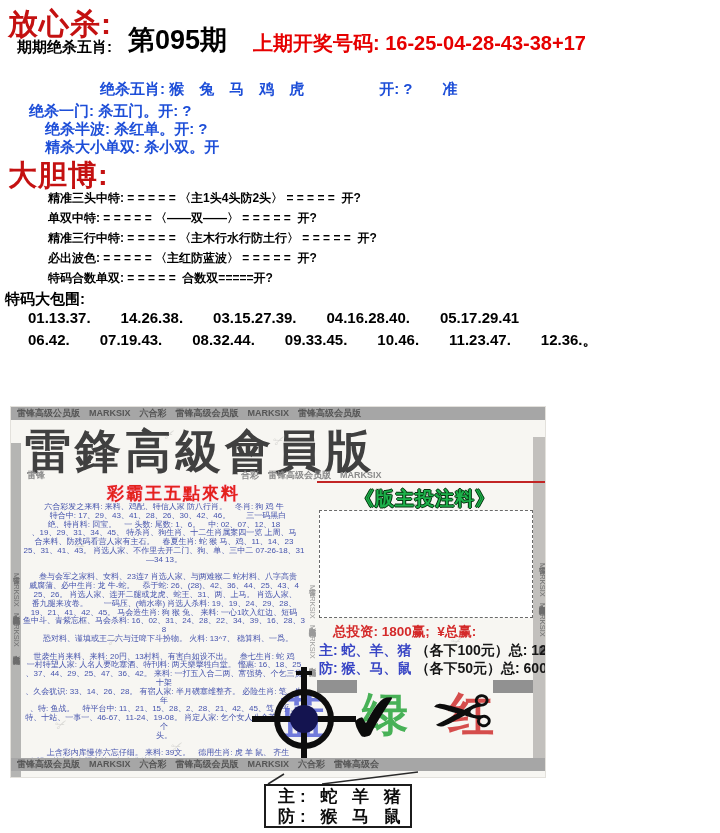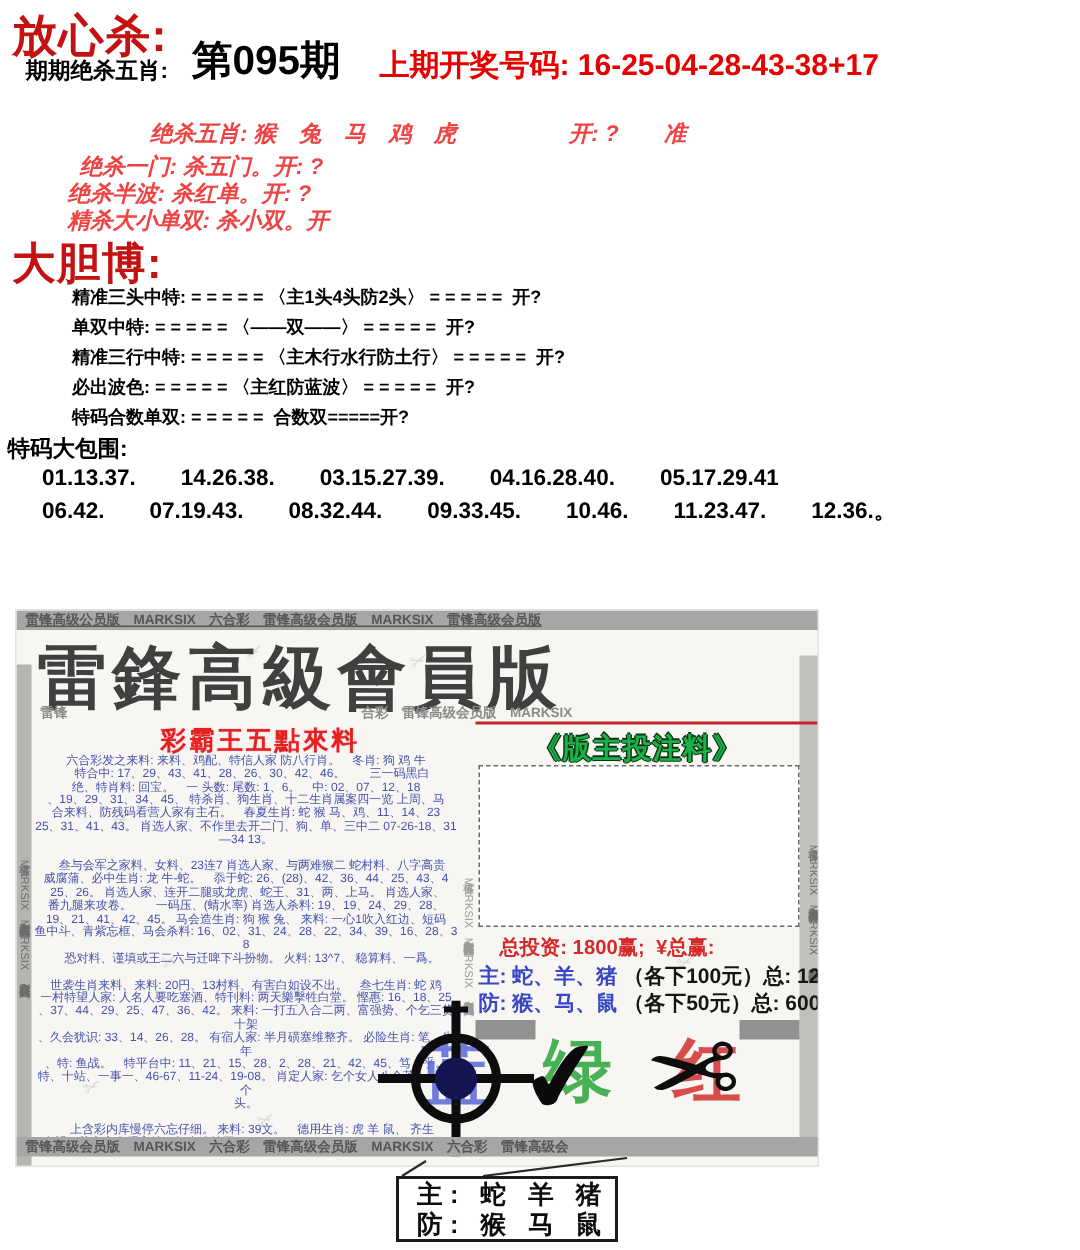"绝杀五肖: 猴 兔 马 鸡" .kline { color: #ef4444 -> #1d4ed8; font-style: italic -> none }
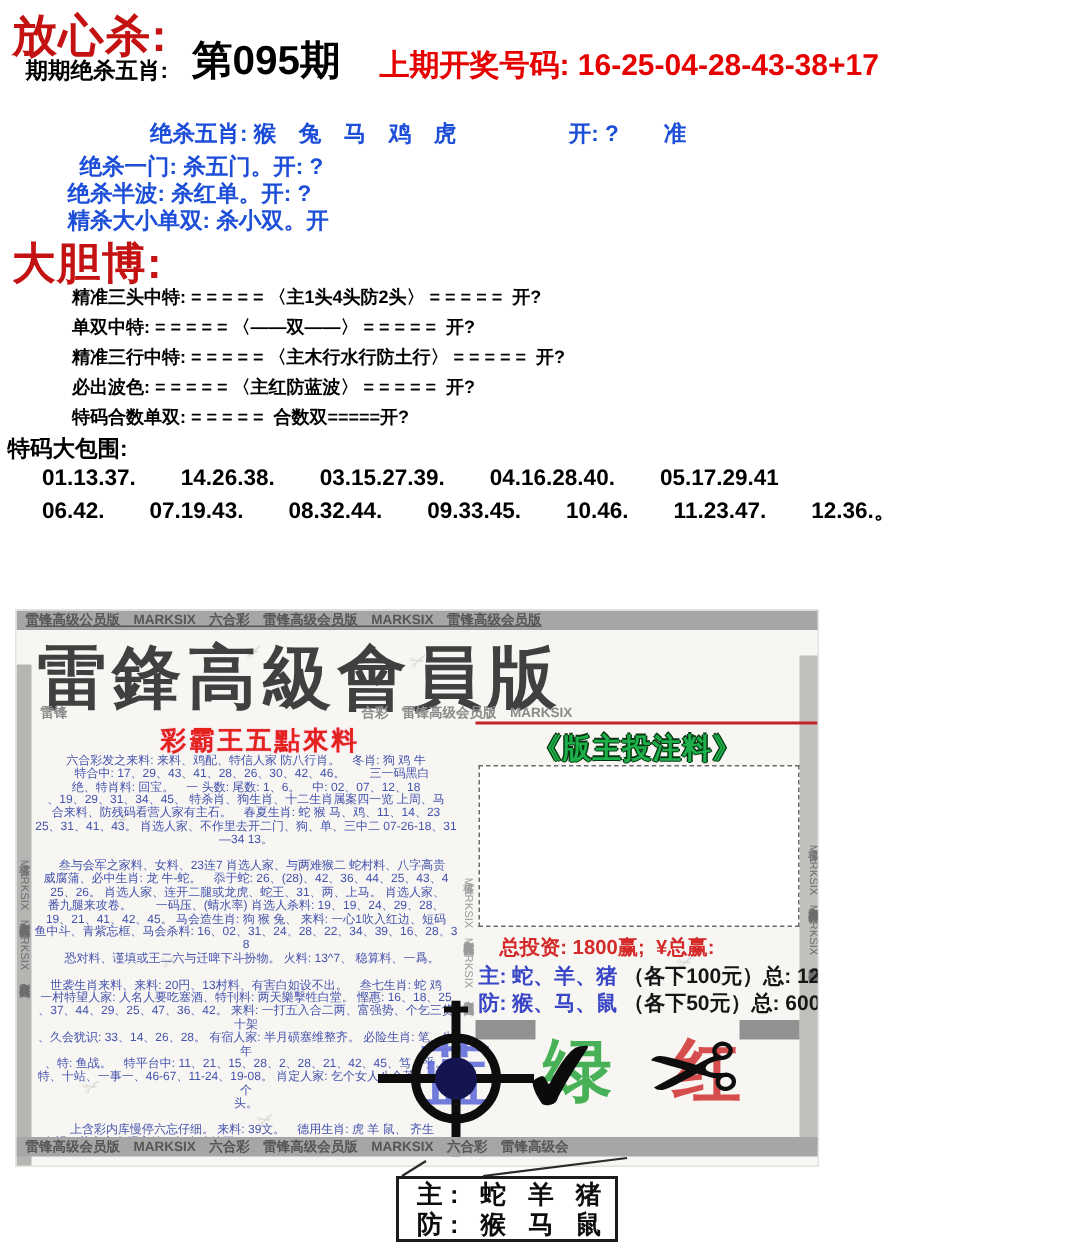"绝杀一门: 杀五门。开: ?" .k1 { left: 53px -> 29px }
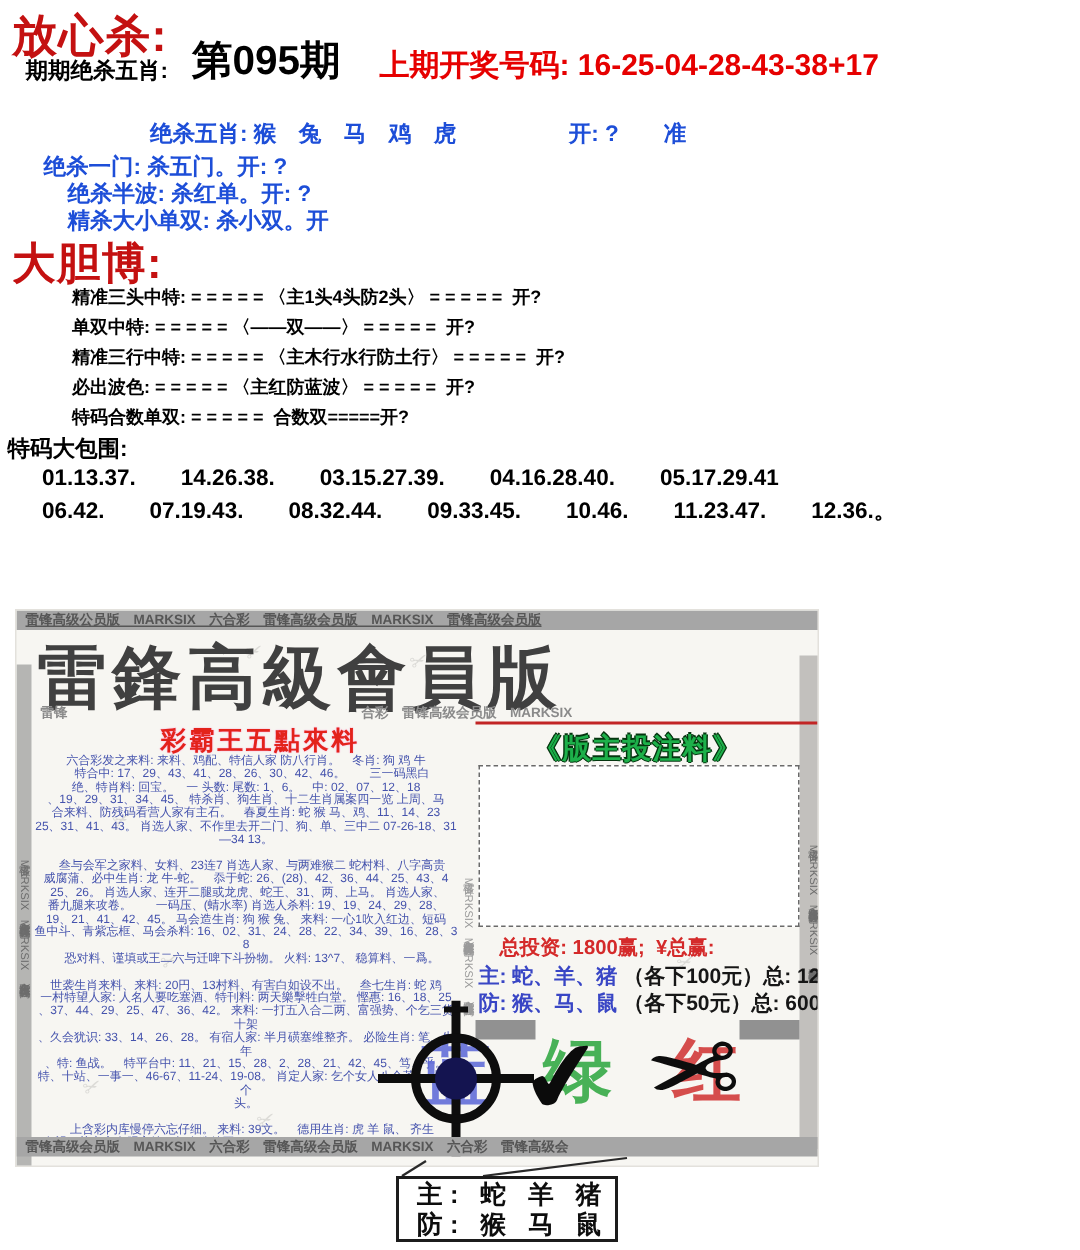"雷锋高级公员版 MARKSIX 六合彩 雷锋高级会员版 MARKSIX" .strip-top { text-decoration: underline -> none }
